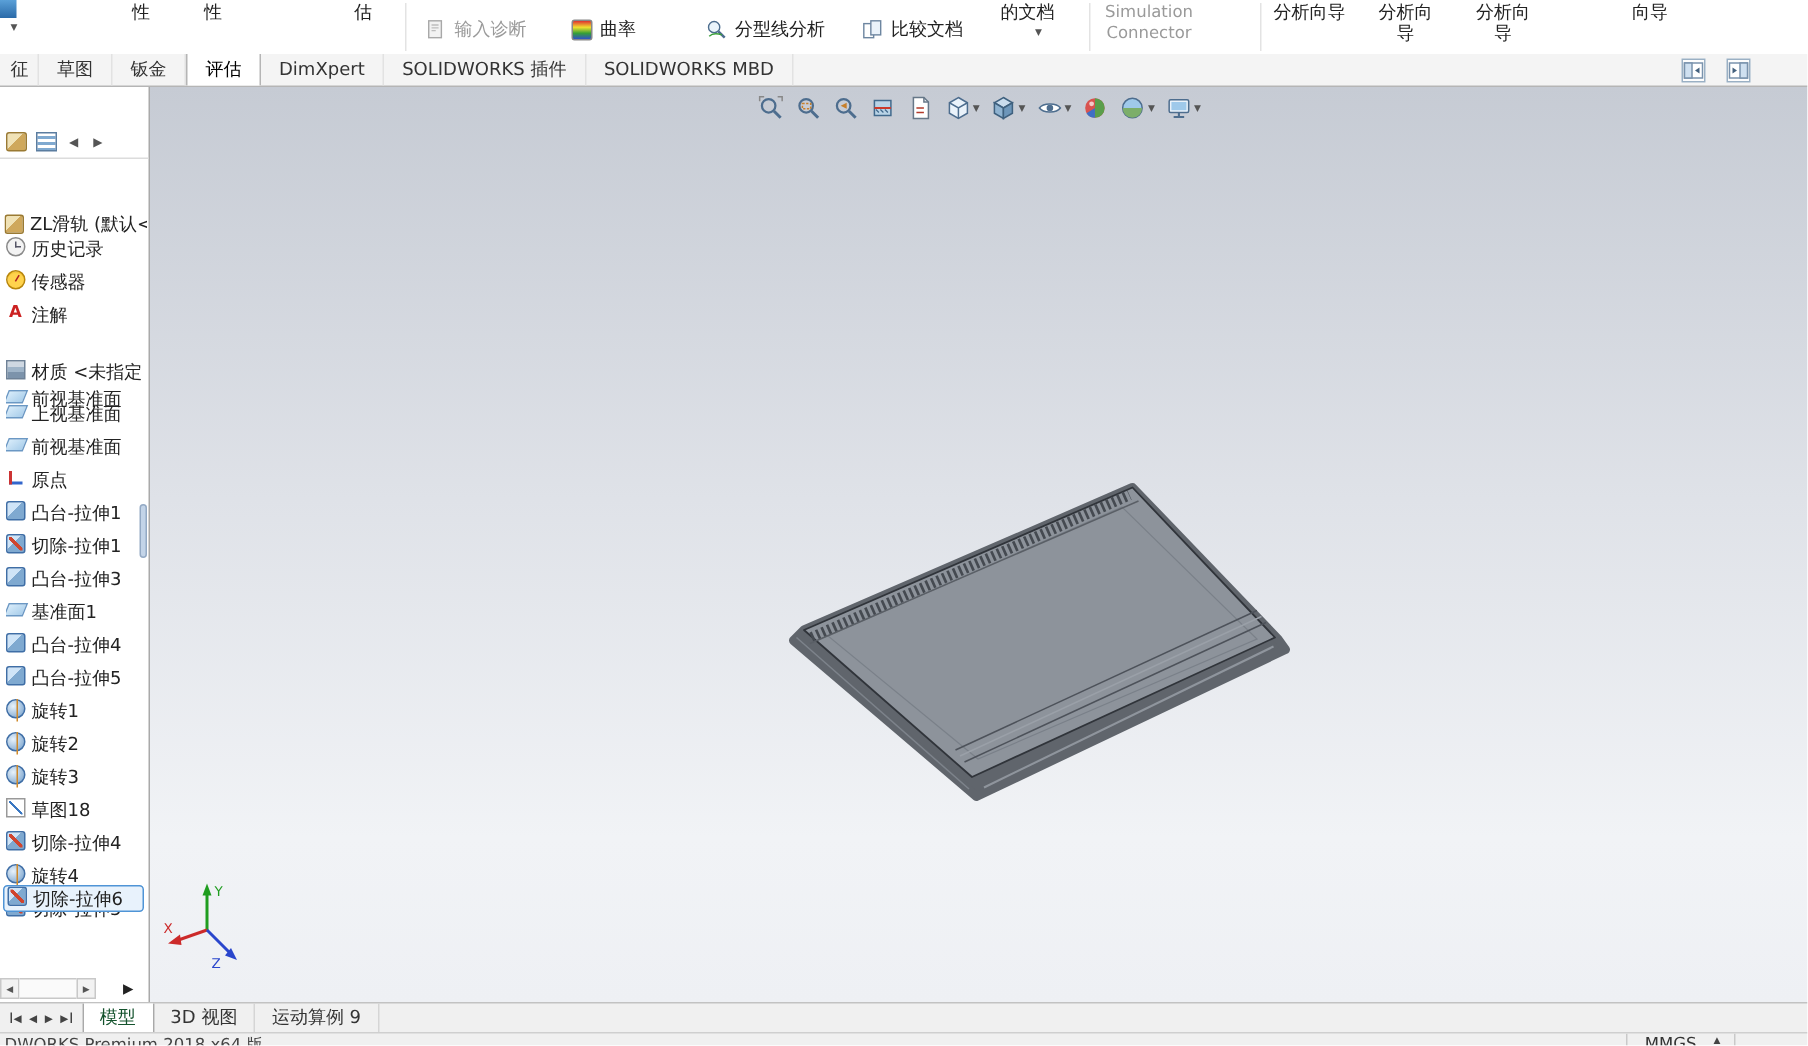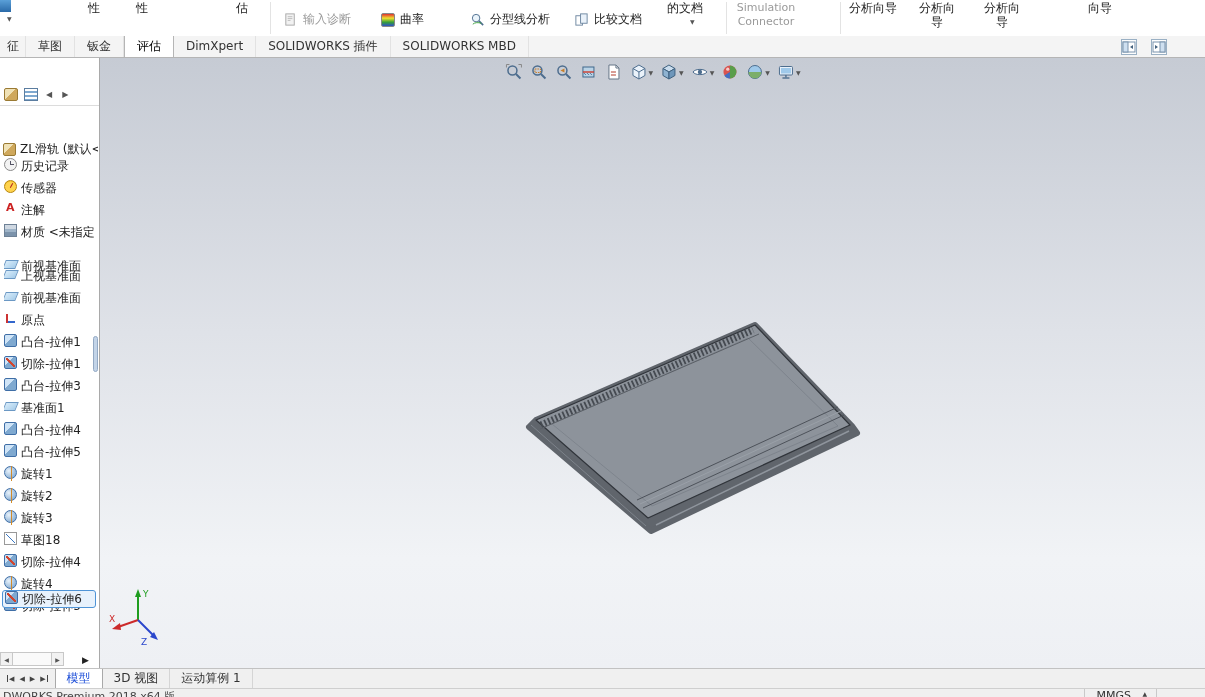"材质 <未指定" div.titem { top: 166px -> 182px }
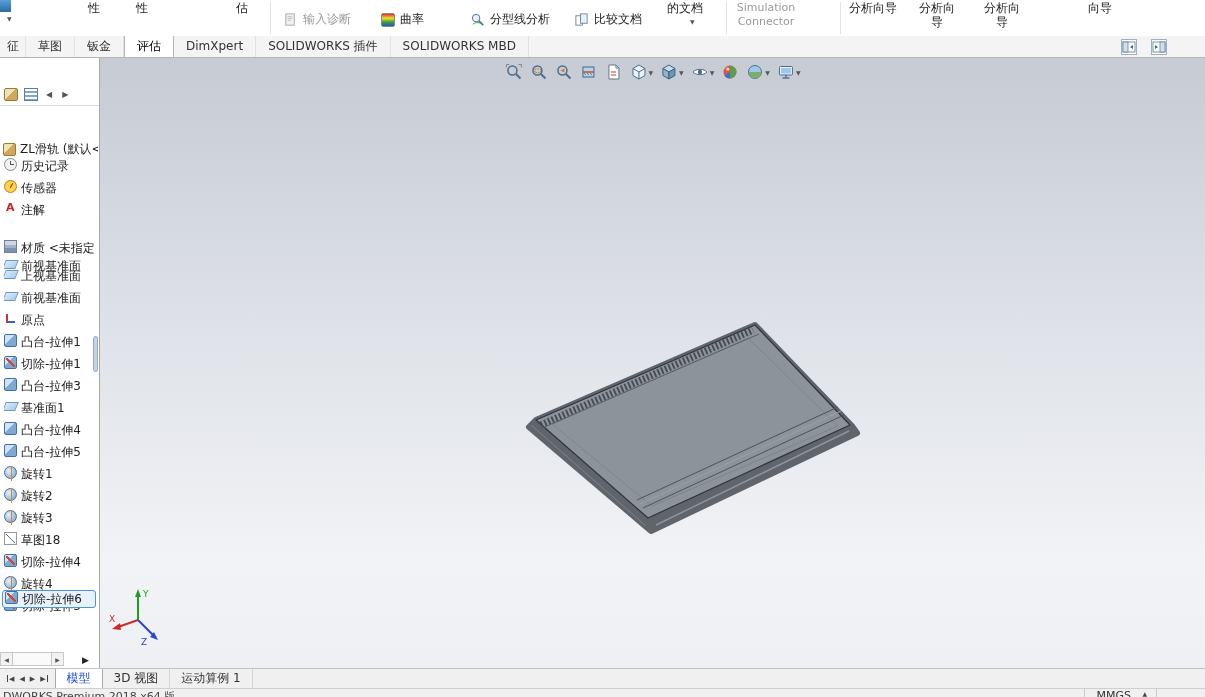"模型" .dtab.active { color: #1d4ed8 -> #14532d }
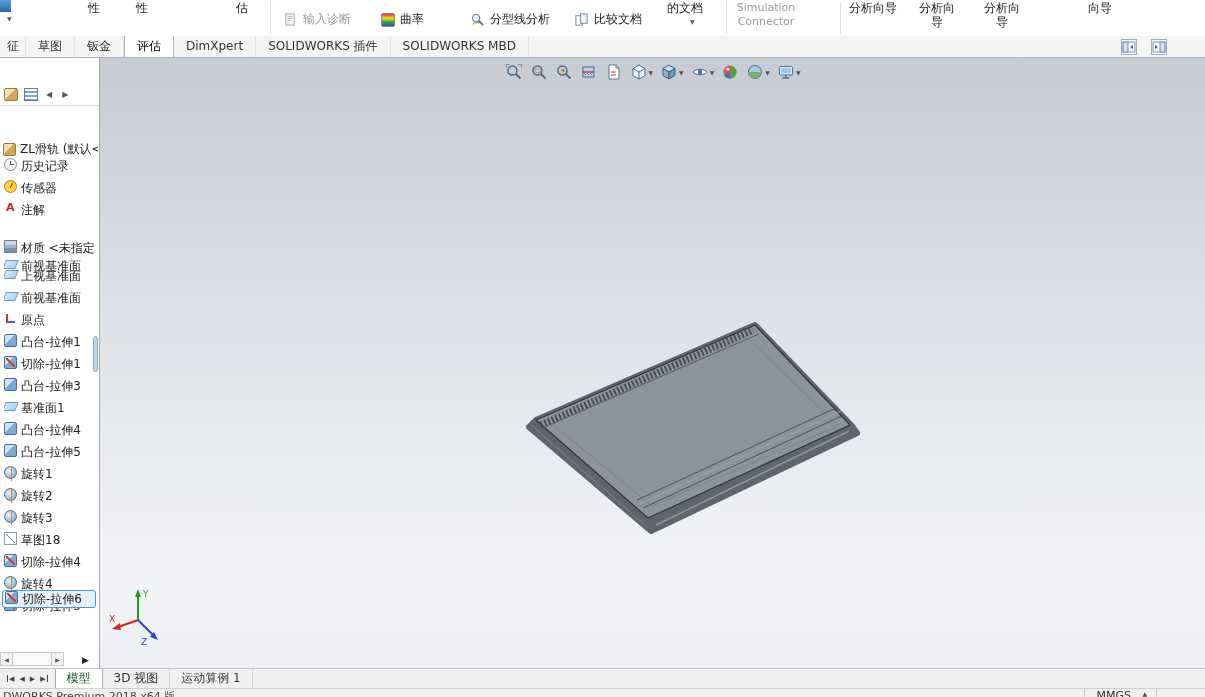"运动算例 1" span.dtab { text: 1 -> 9 }
